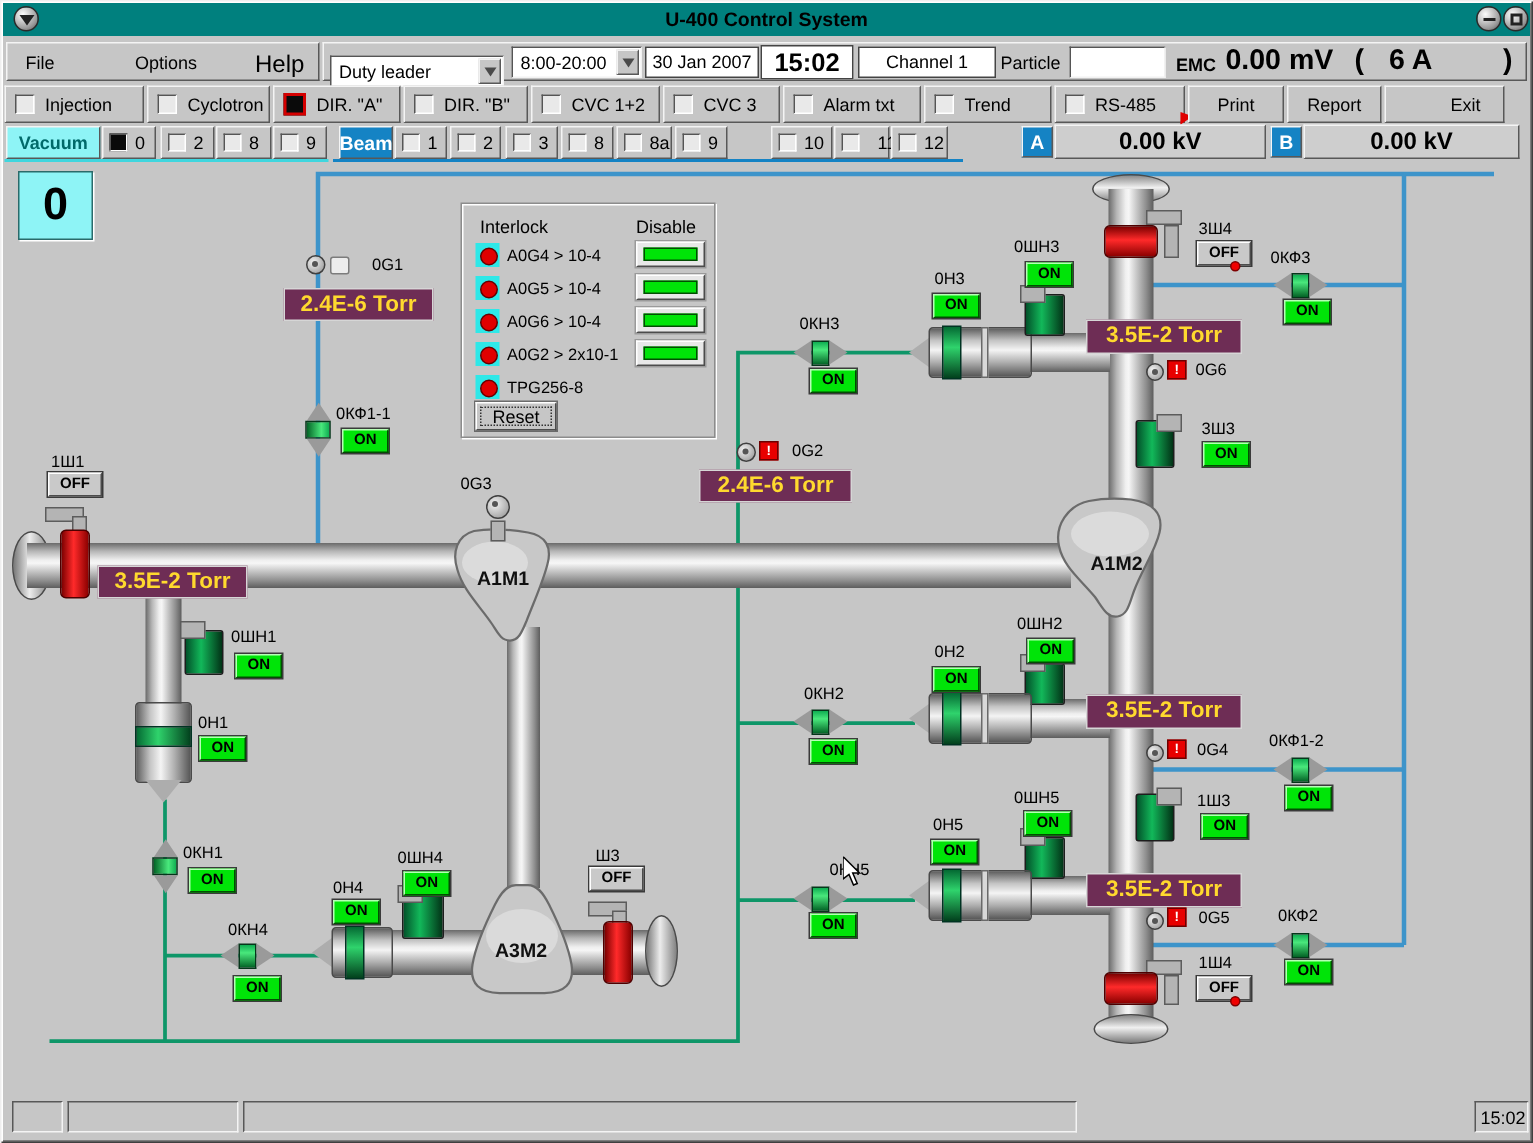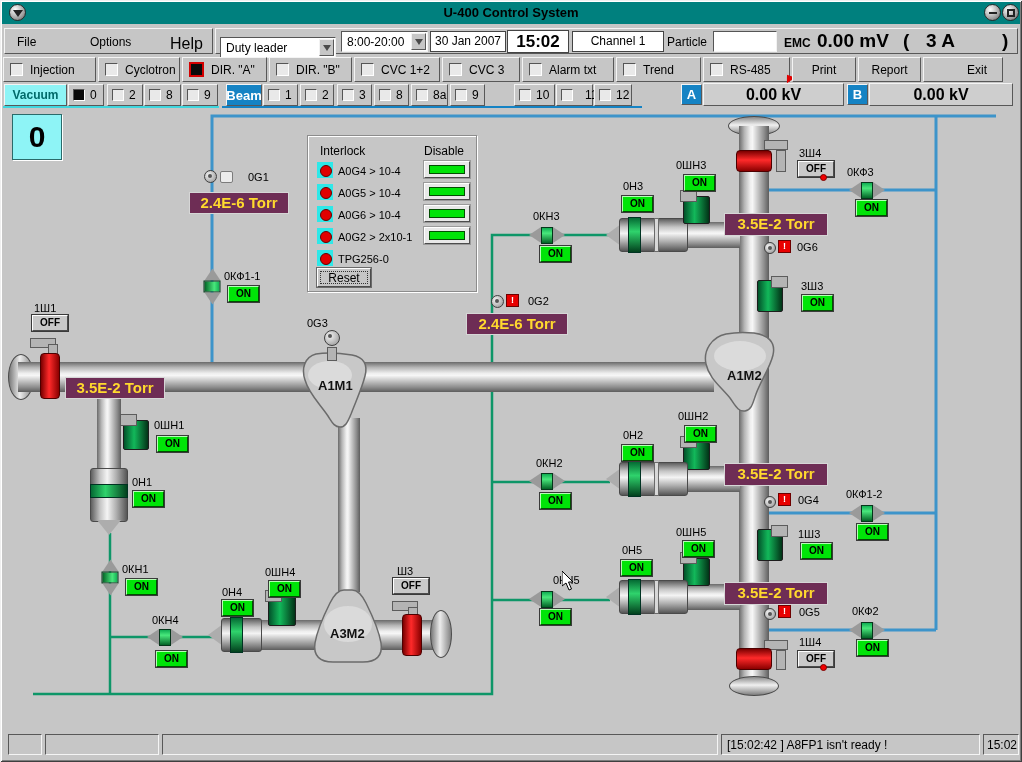"3 A" span.abs { text: 3 -> 6 }
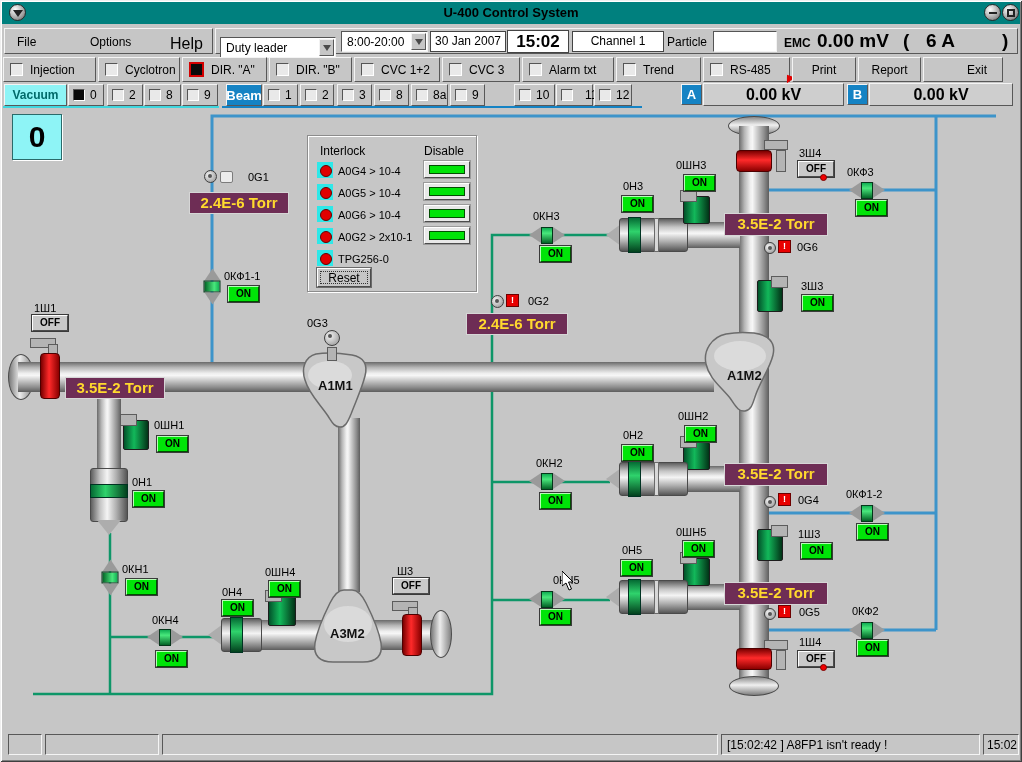"TPG256-0" span.abs { text: TPG256-0 -> TPG256-8 }
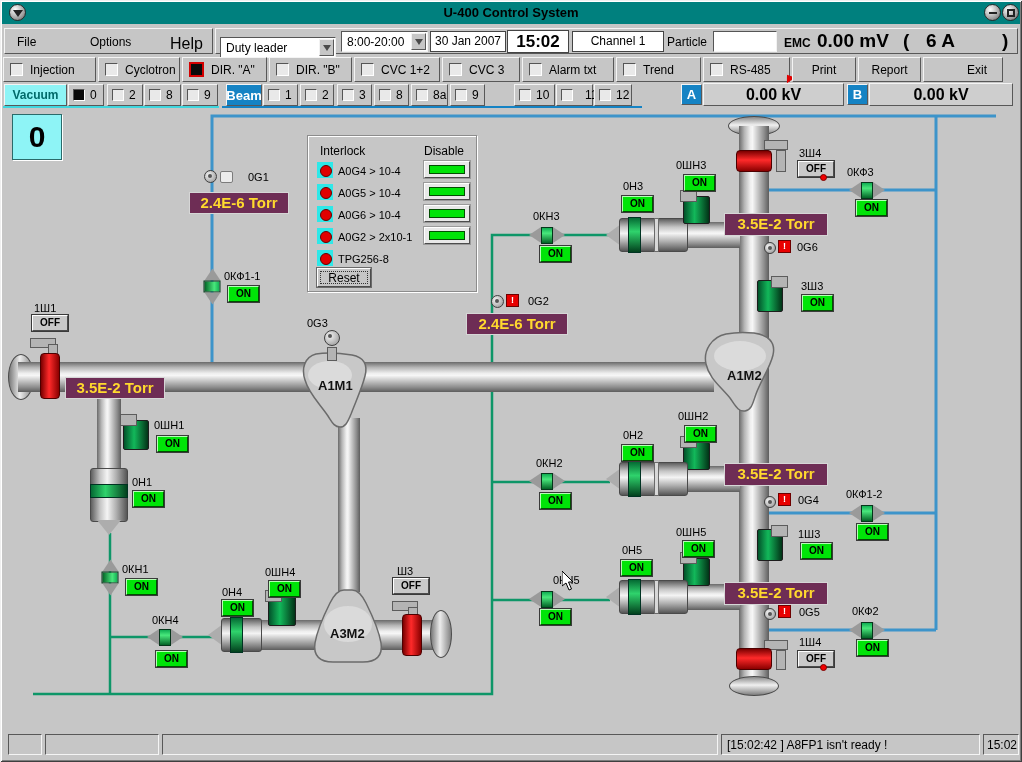"[15:02:42 ] A8FP1 isn't ready" div.abs { html: <div>[15:02:42 ] A8FP1 isn't ready !</div> -> none }
